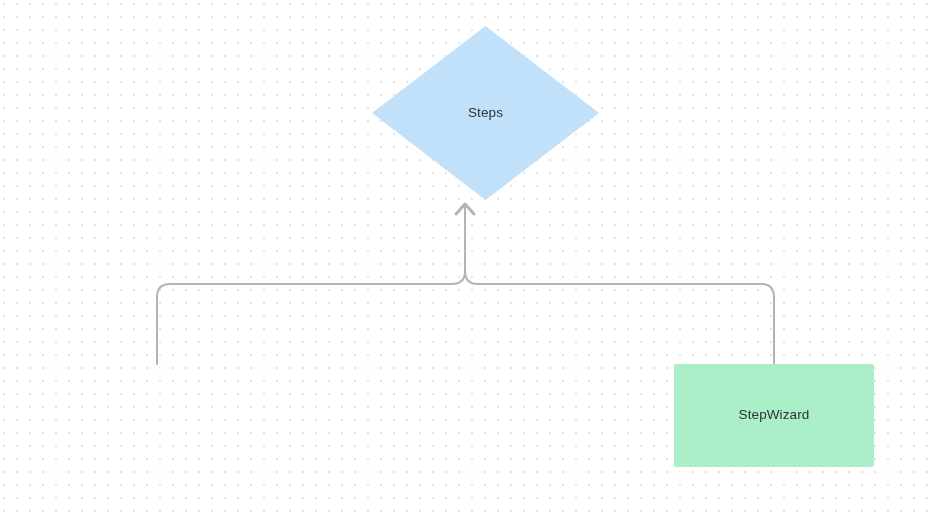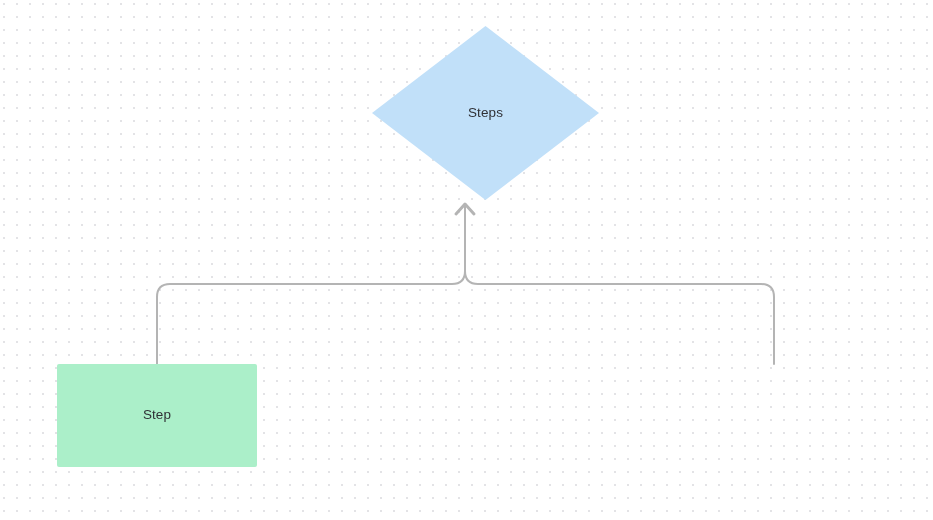"Step" div.node { html: <div> <span>Step</span> </div> -> none }
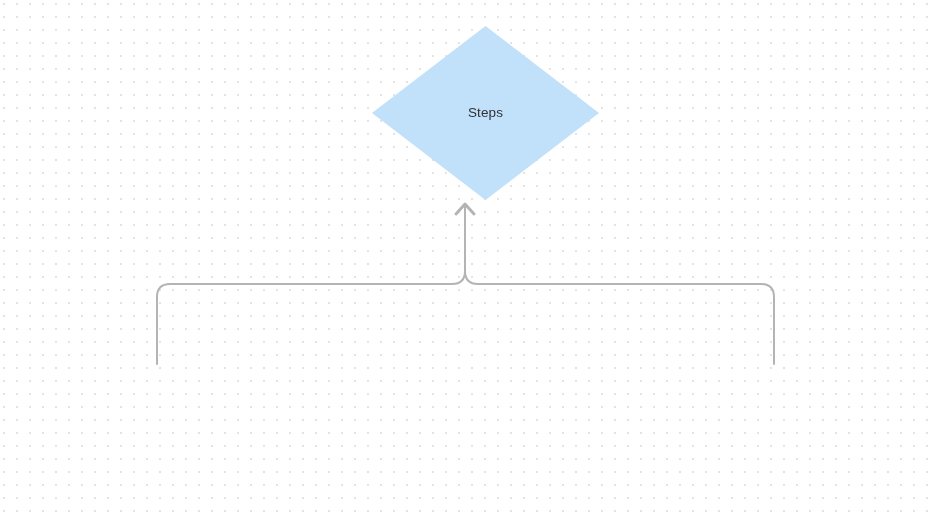"StepWizard" div.node { html: none -> <div> <span>StepWizard</span> </div> }
